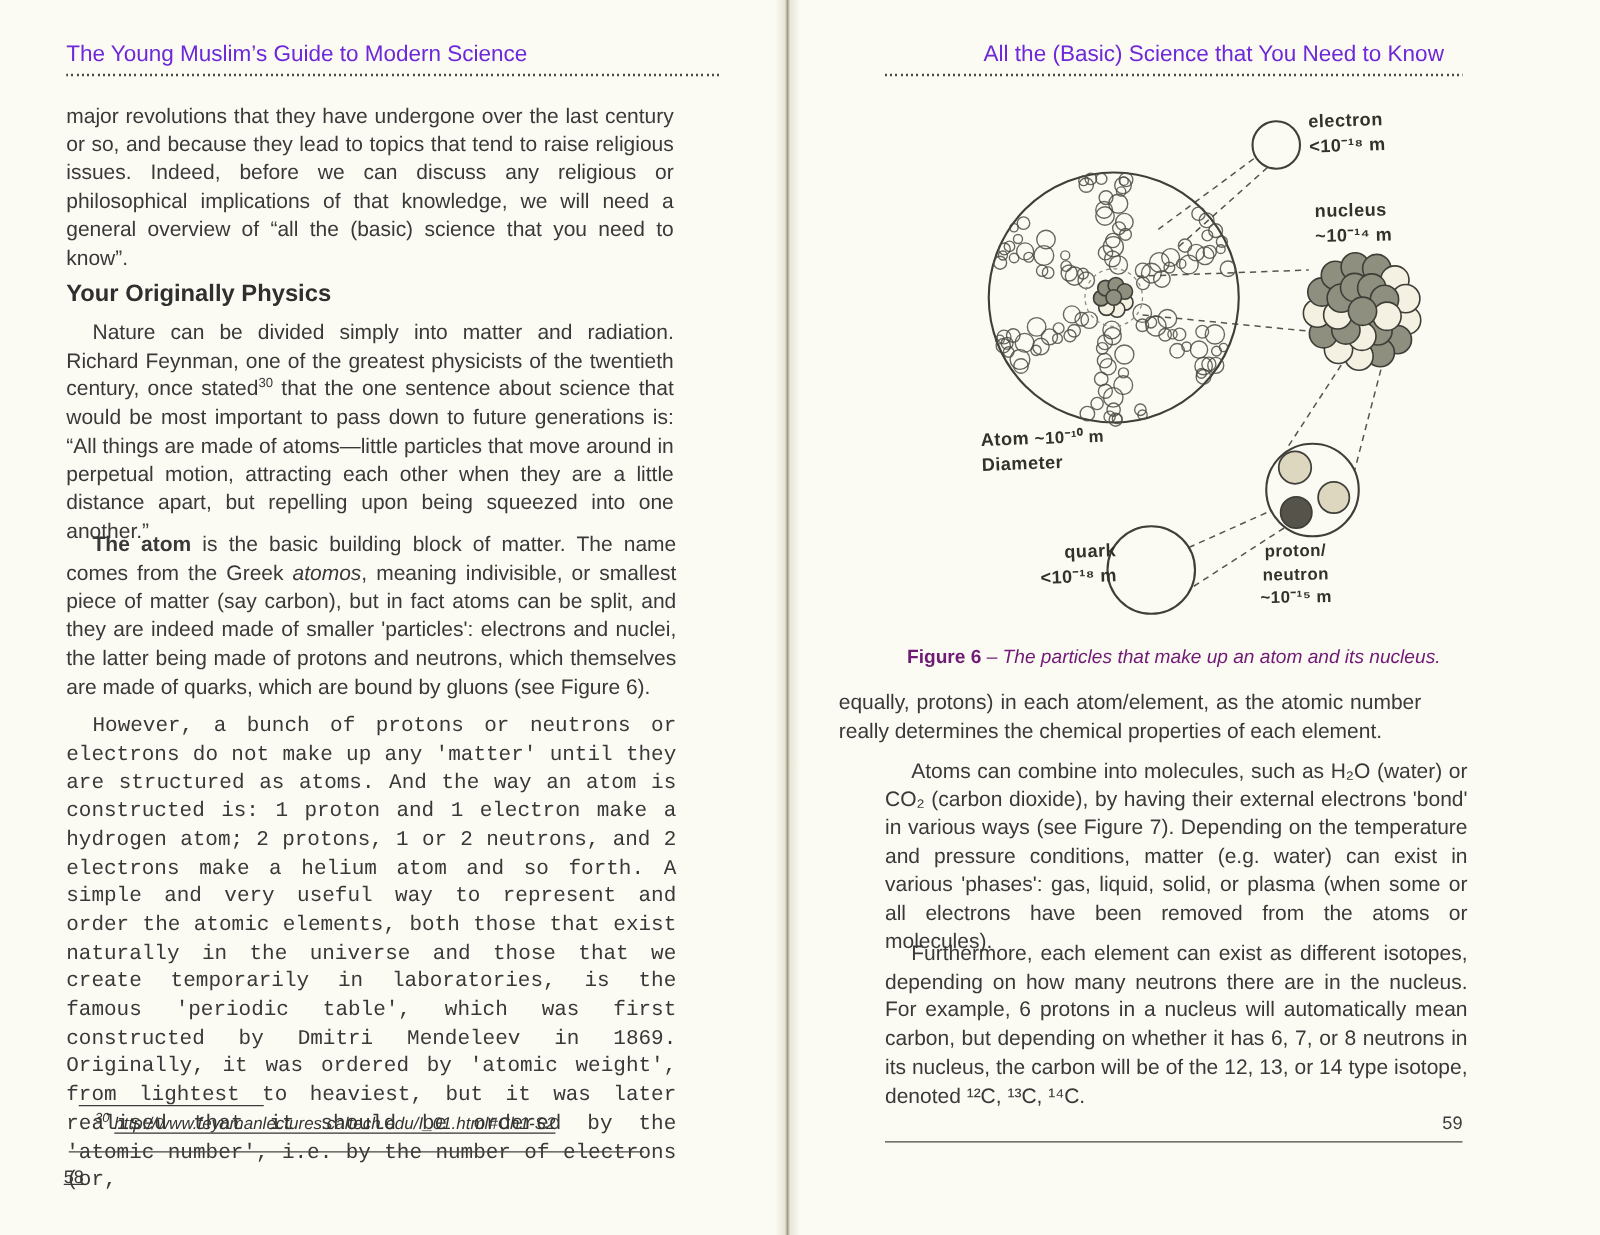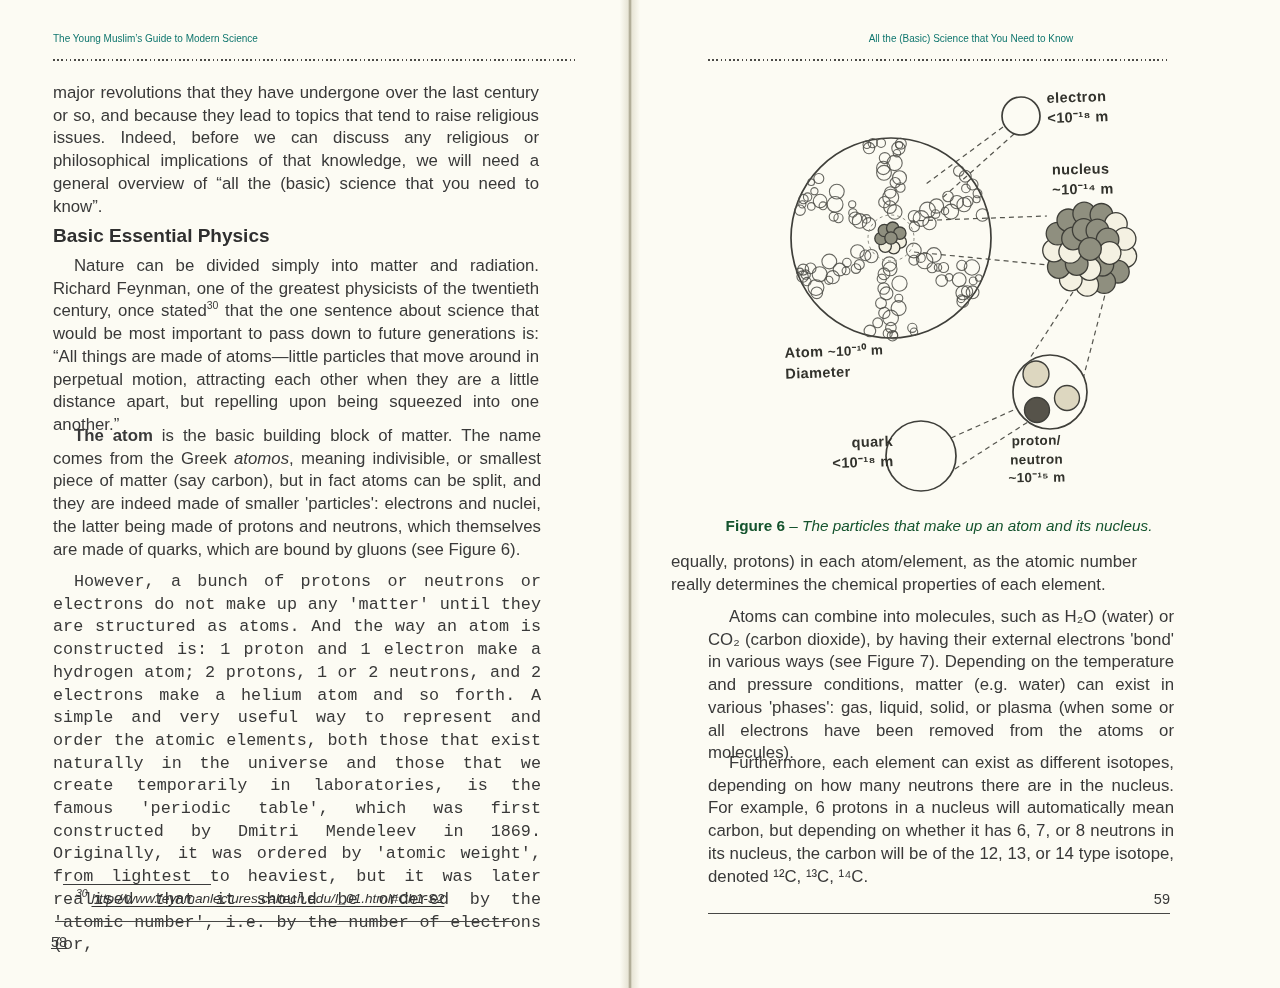"The Young Muslim’s Guide to" .running-header { color: #0f766e -> #6d28d9; font-size: 10px -> 18px }
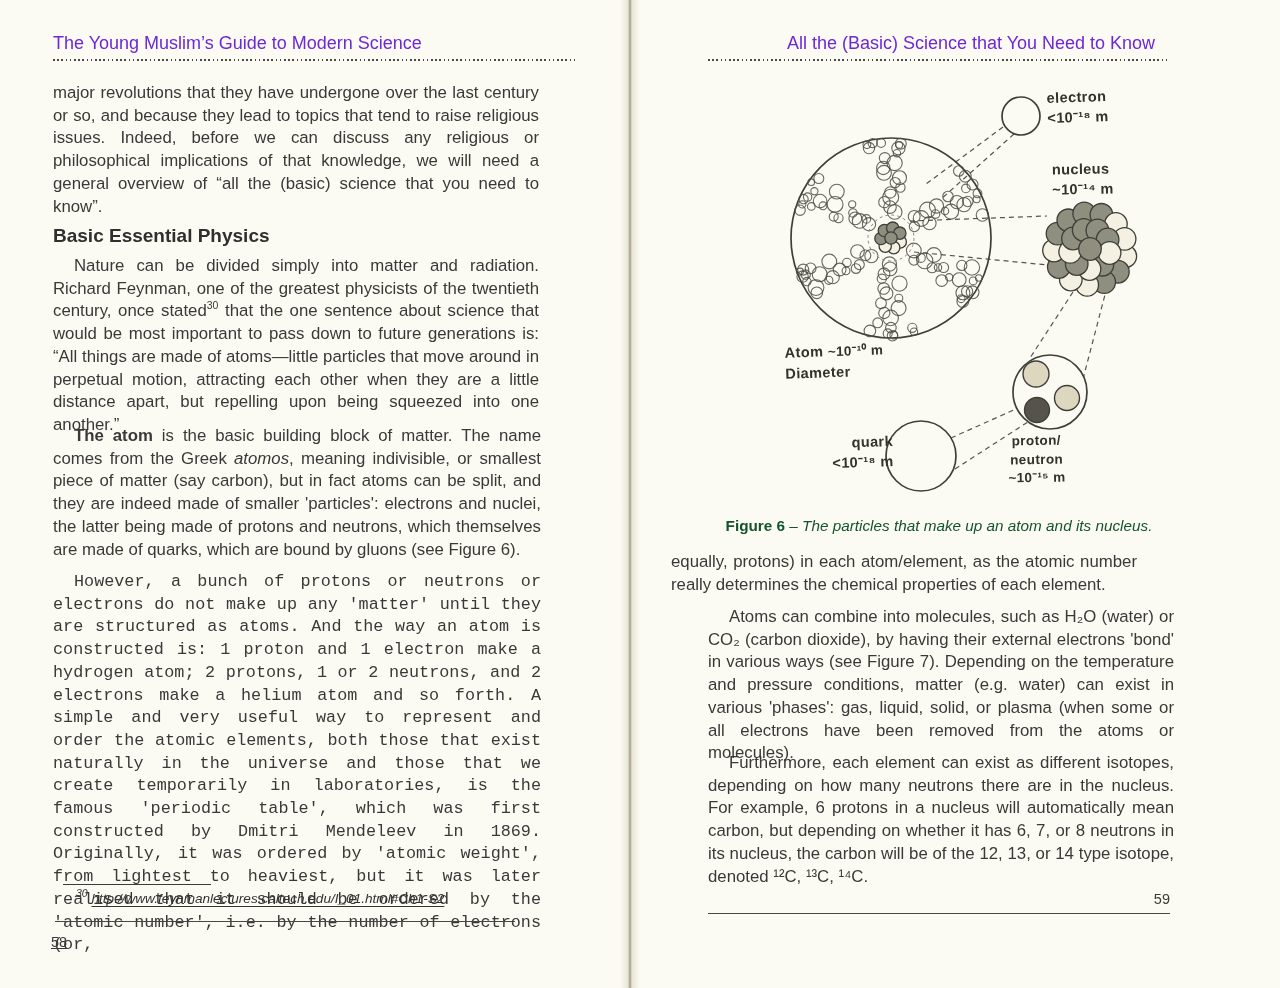"Basic Essential Physics" h2.section-heading { text: Basic Essential -> Your Originally }
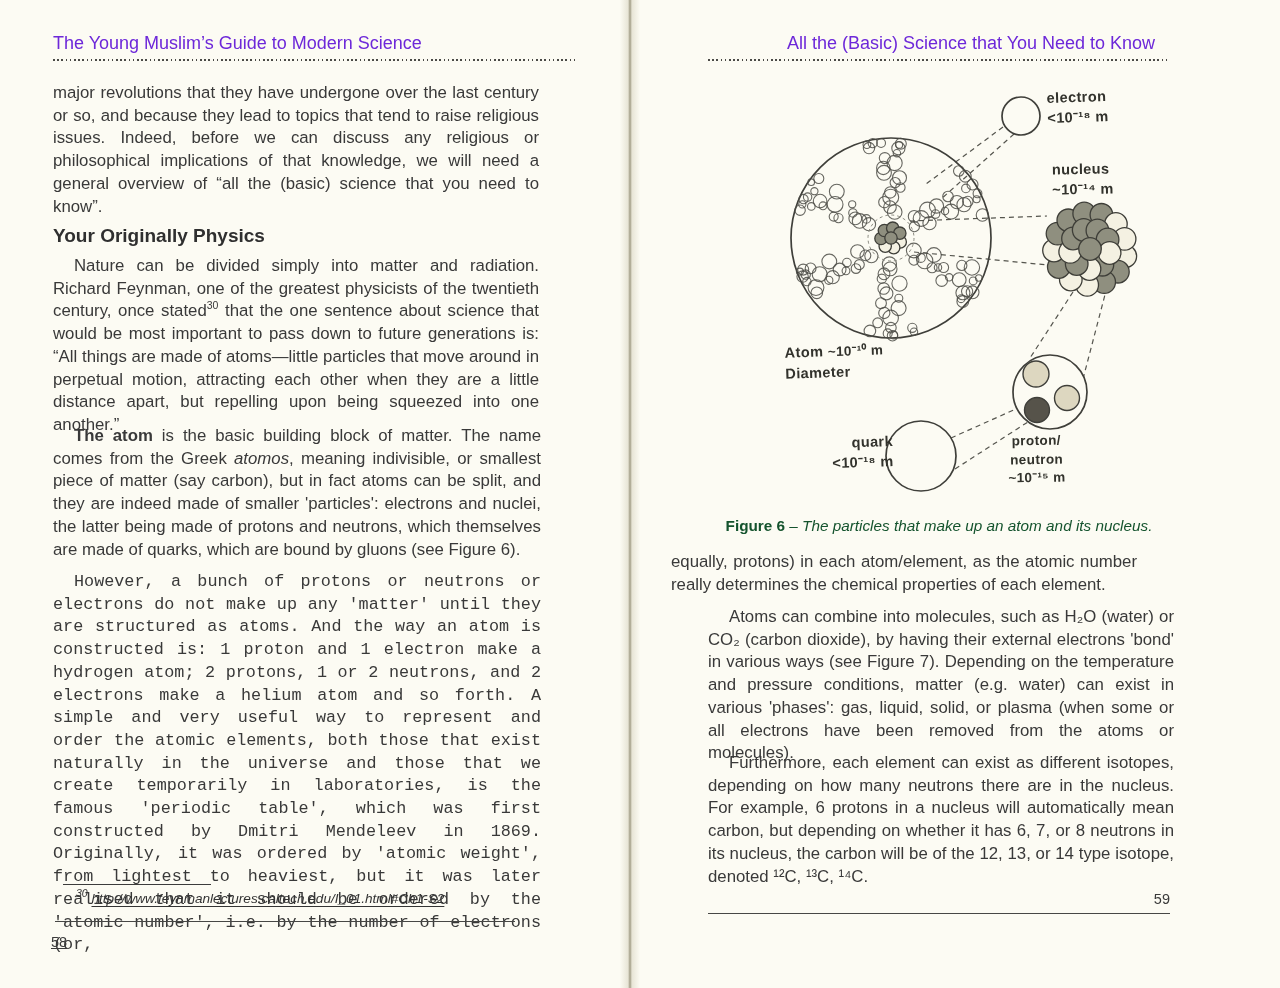"Figure 6 – The particles" .caption { color: #14532d -> #701a75 }
